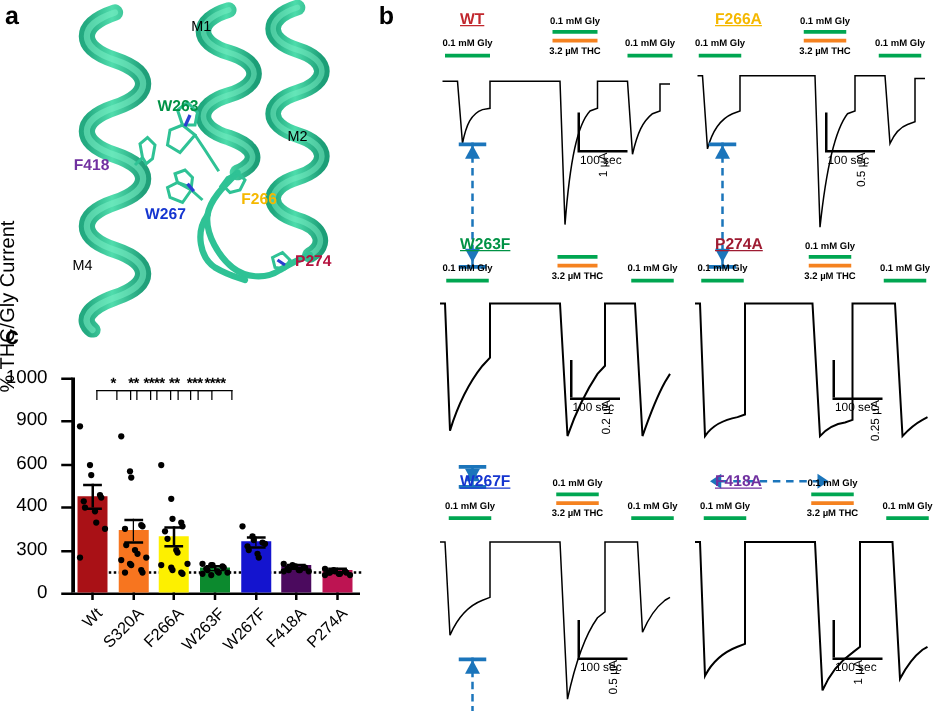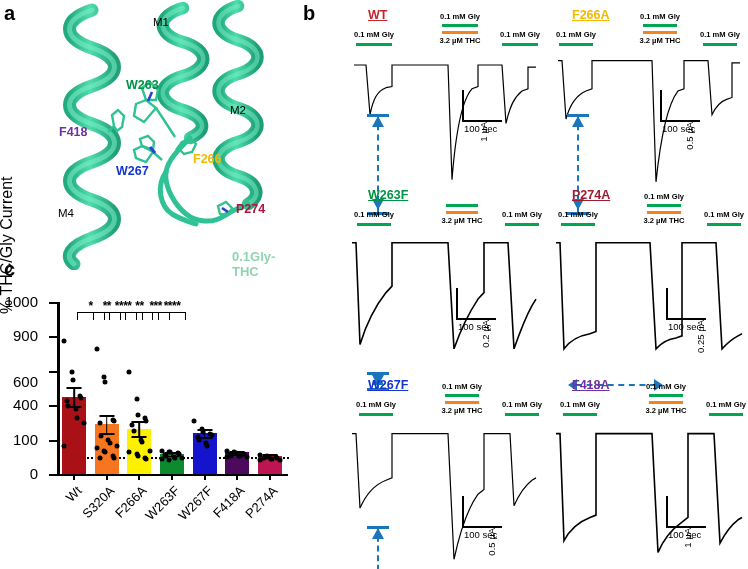"0.1Gly-THC" div { html: <div>0.1Gly-THC</div> -> none }
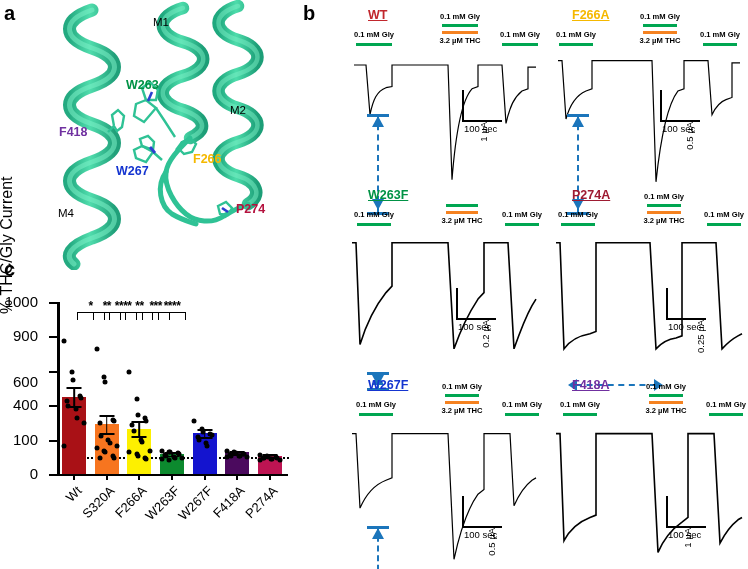"600" div.ytick-lab { top: 11px -> 0px }
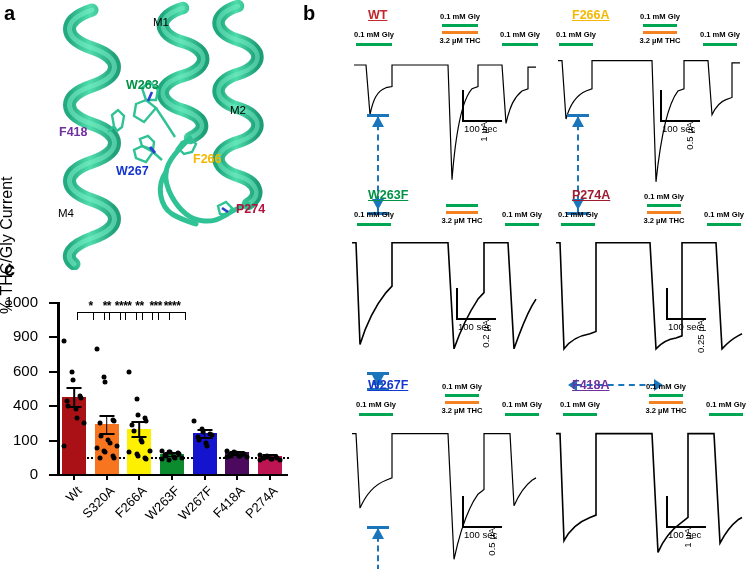"100" div.ytick-lab { text: 100 -> 300 }
